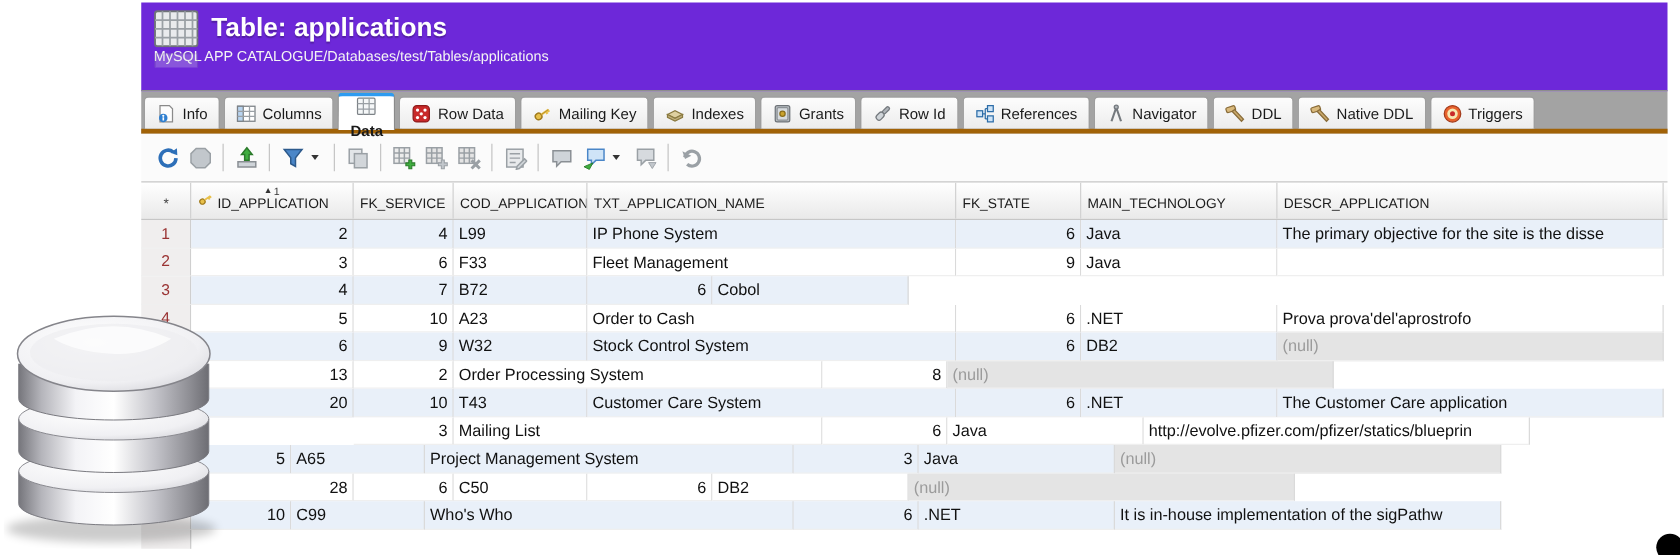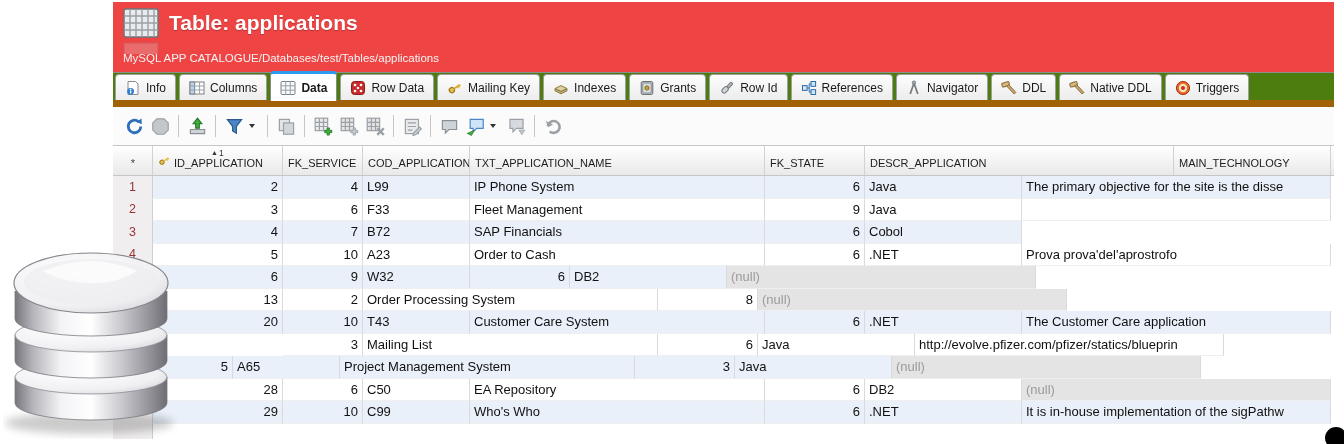"Table: applications" .titlebar { background: #ef4444 -> #6d28d9 }
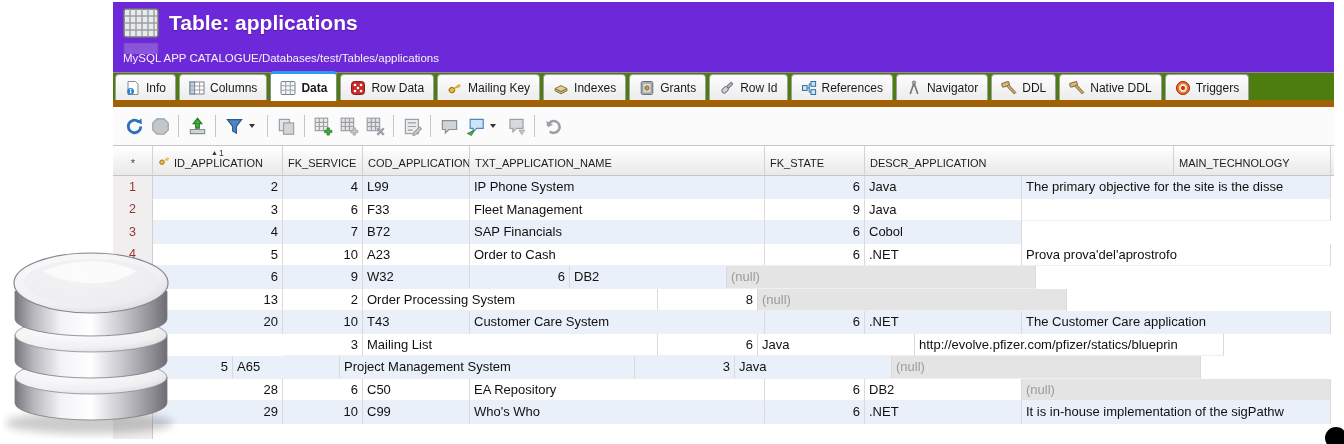"MySQL APP" .breadcrumb { bottom: 8px -> 20px }
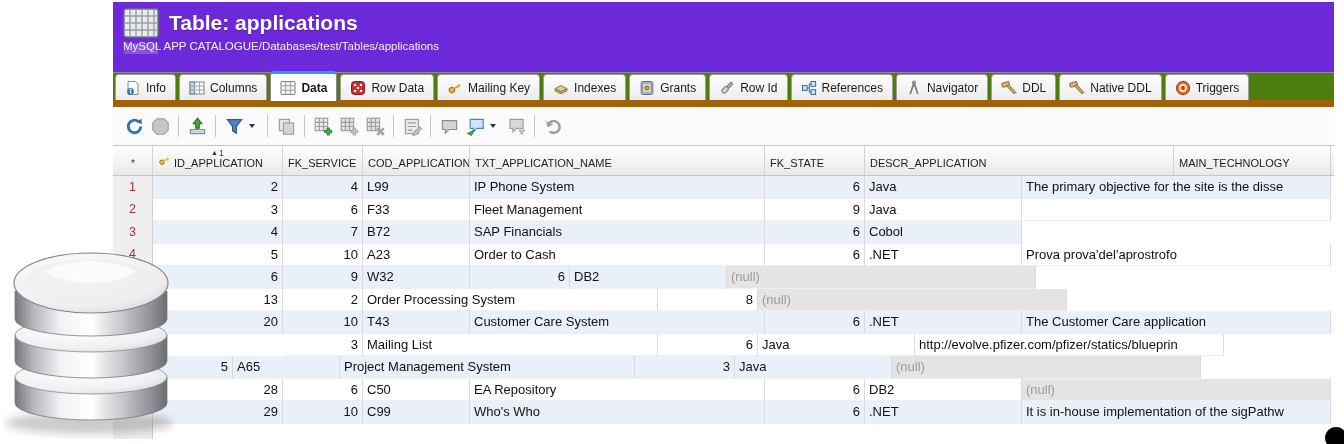"Info" .tabbar { background: #4d7c0f -> #a3a3a3; border-bottom: 7px solid #a16207 -> 4px solid #a16207 }
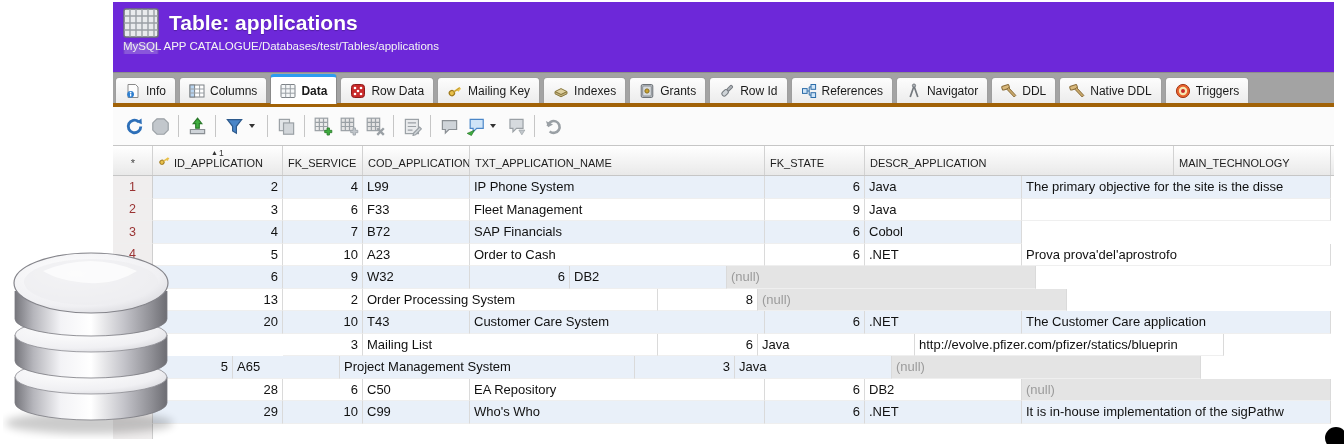"Data" .tab.active { flex-direction: none -> column }
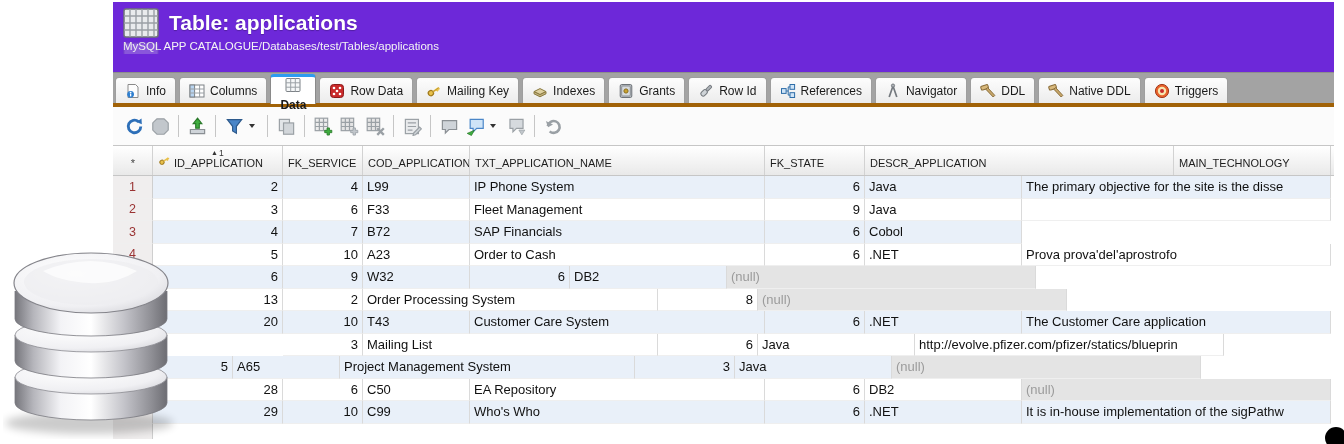"DESCR_APPLICATION" div.hcell { order: before "MAIN_TECHNOLOGY" -> after "MAIN_TECHNOLOGY" }
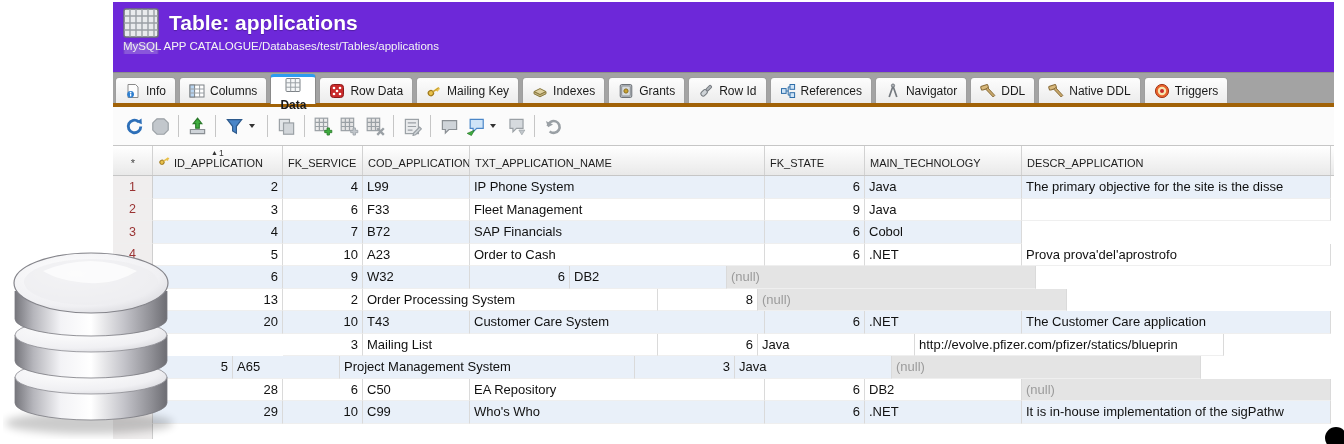"SAP Financials" div.cell { html: <div>SAP Financials</div> -> none }
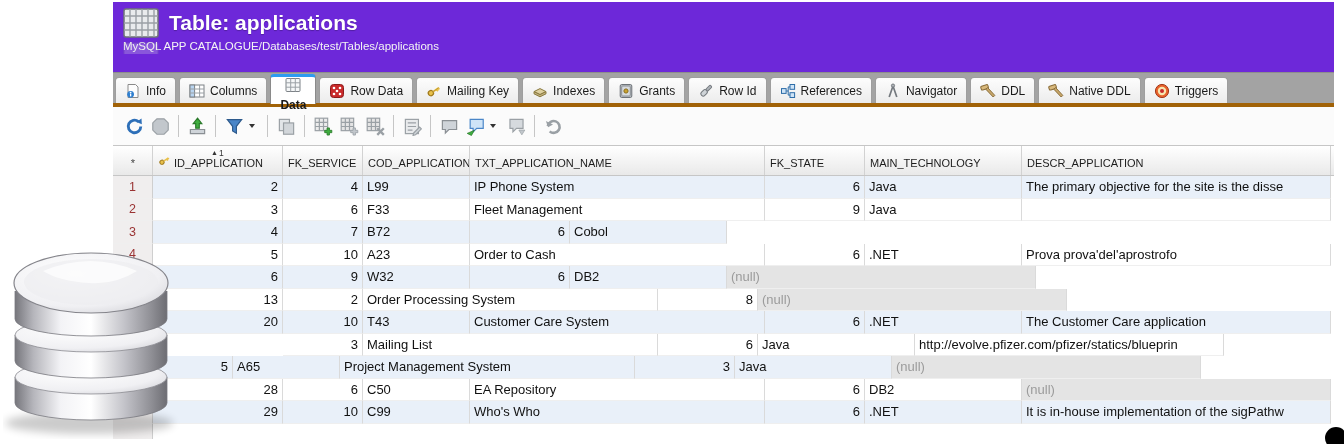"Stock Control System" div.cell { html: none -> <div>Stock Control System</div> }
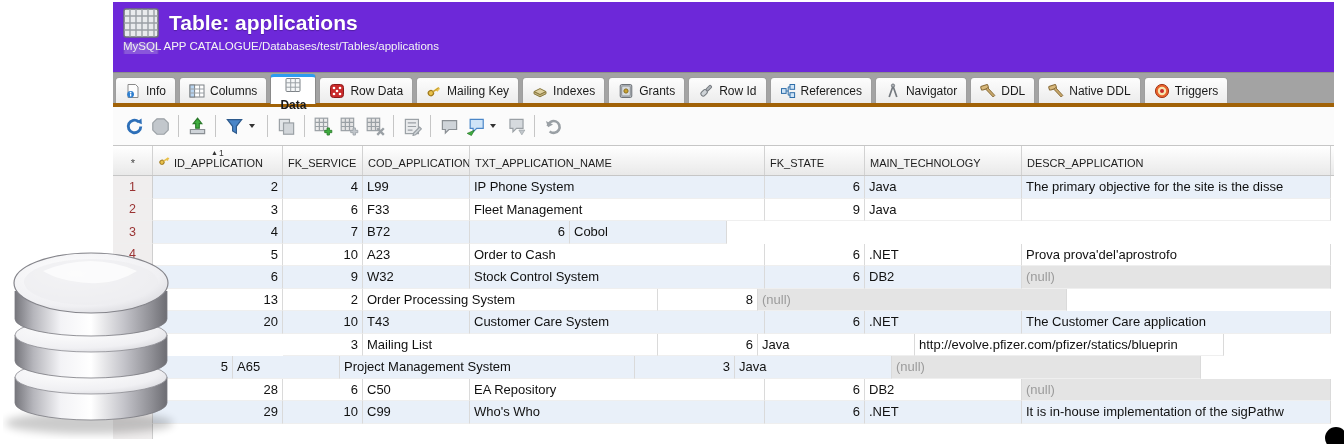"EA Repository" div.cell { html: <div>EA Repository</div> -> none }
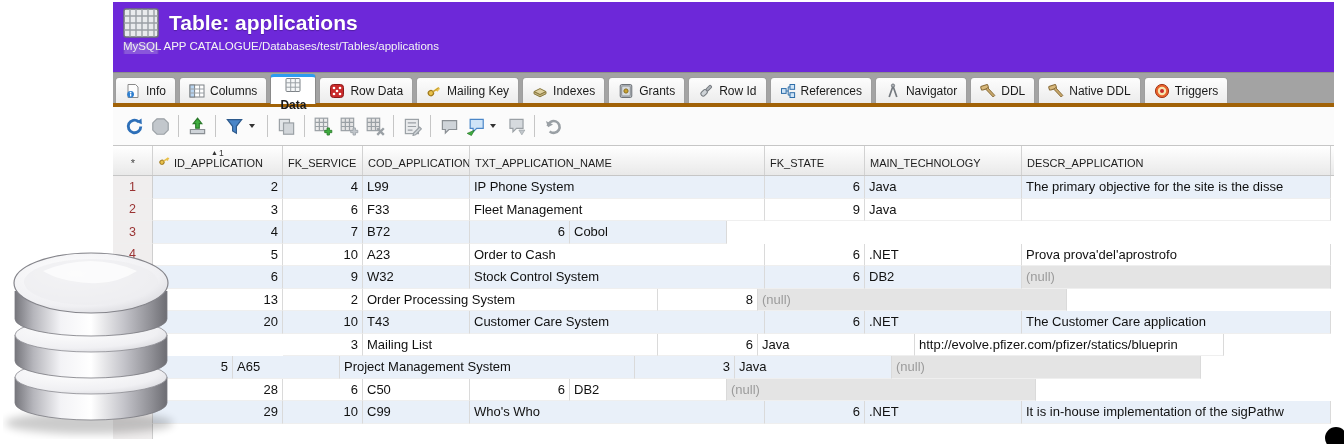"29" div.cell { html: <div>29</div> -> none }
